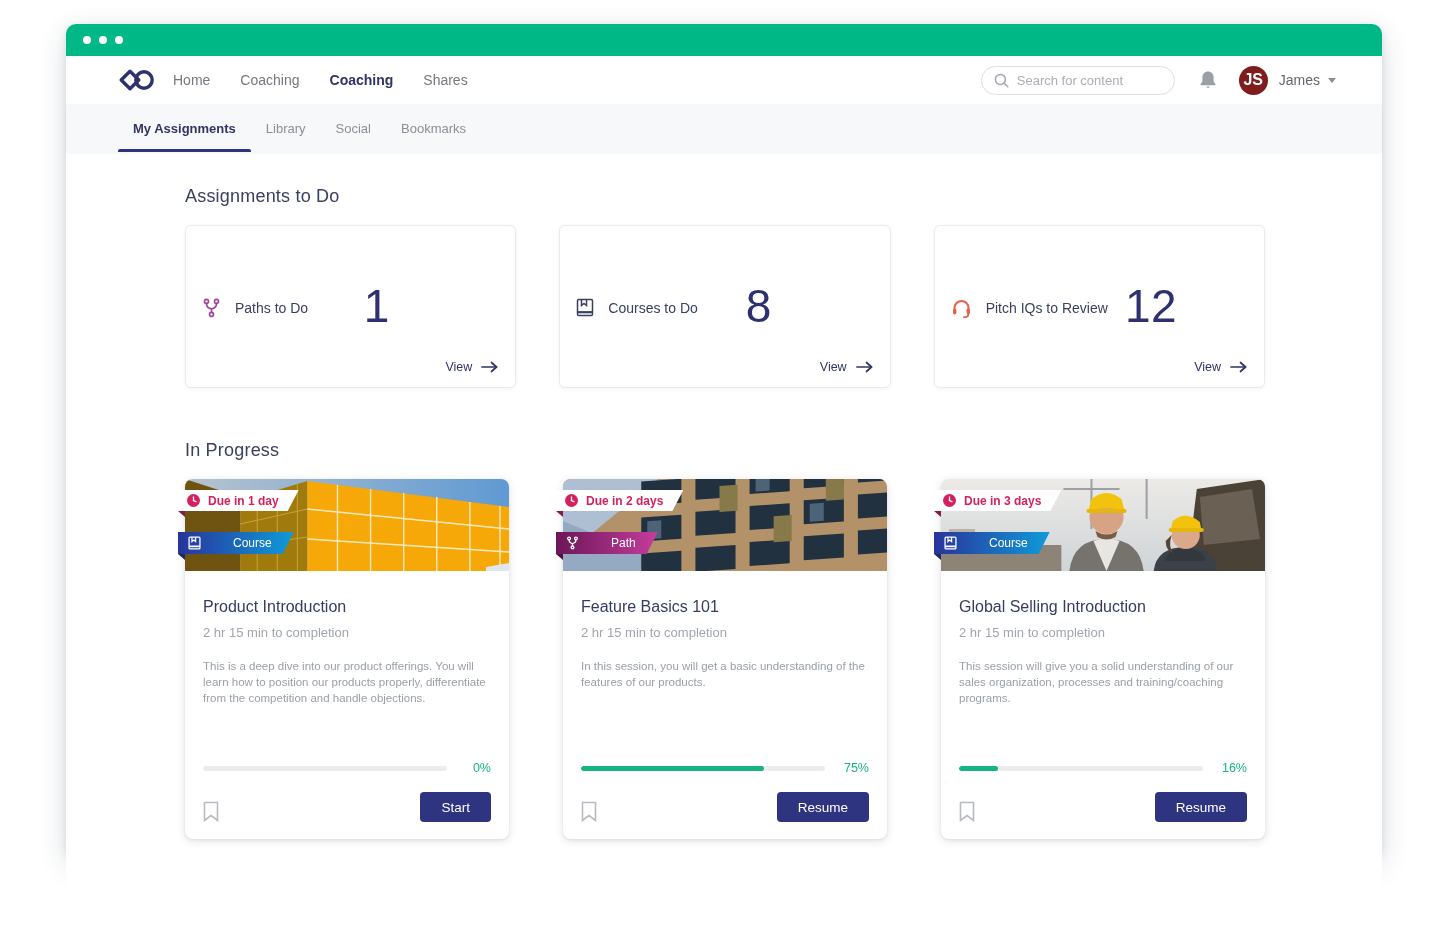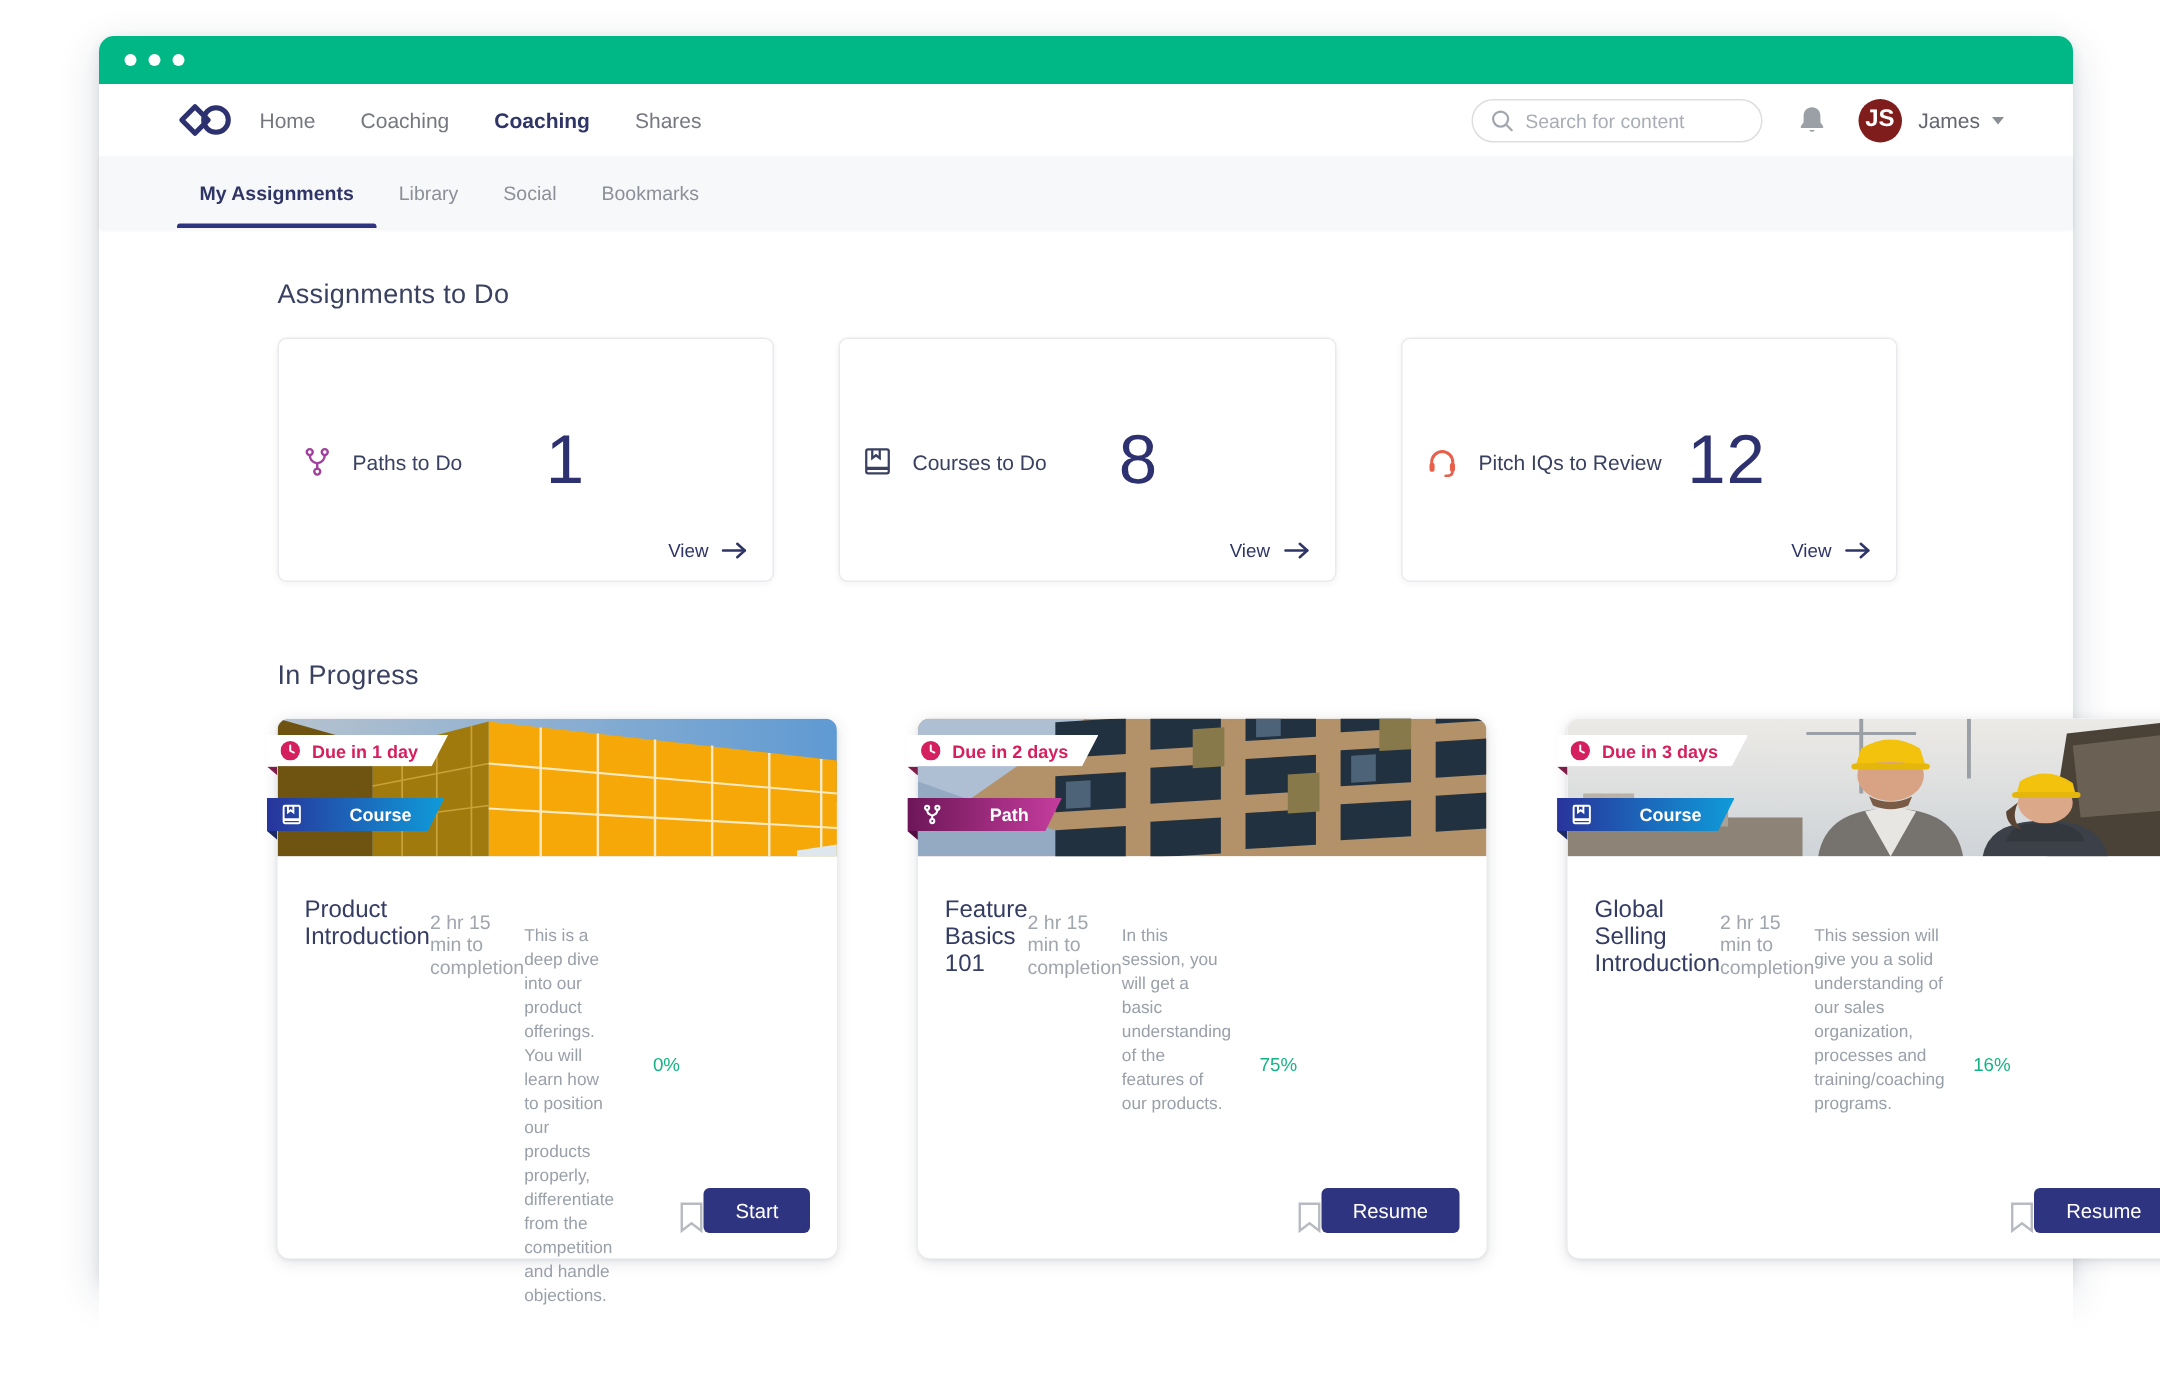"Course" .ribbon.type-r { font-weight: 700 -> 400 }
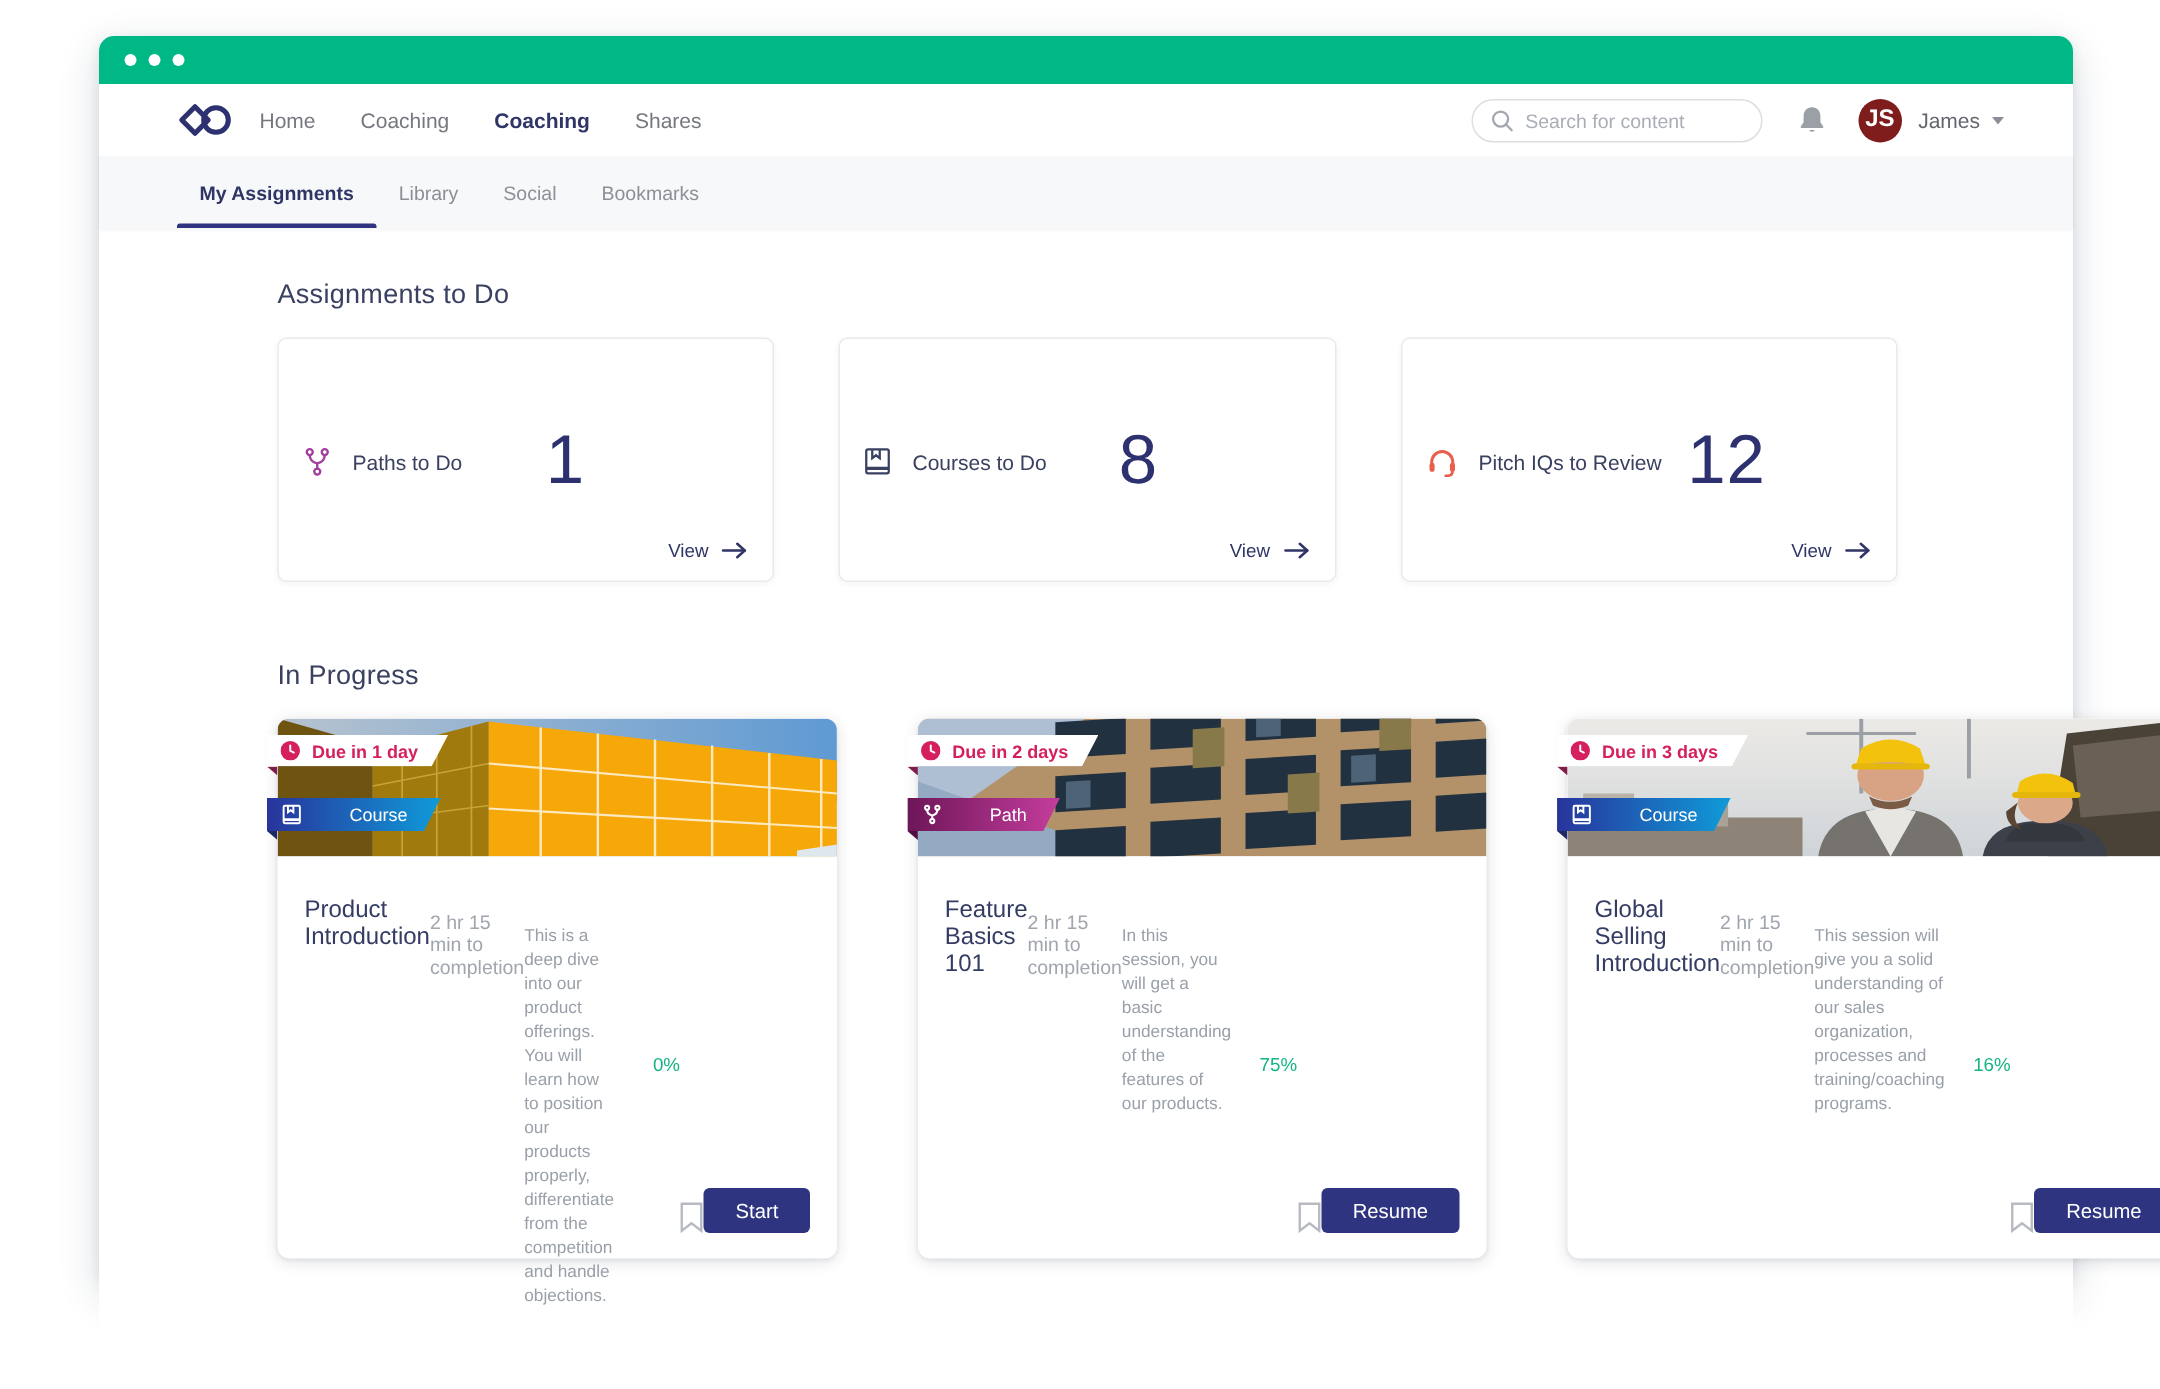"Product Introduction" .cbody { flex-direction: row -> column }
